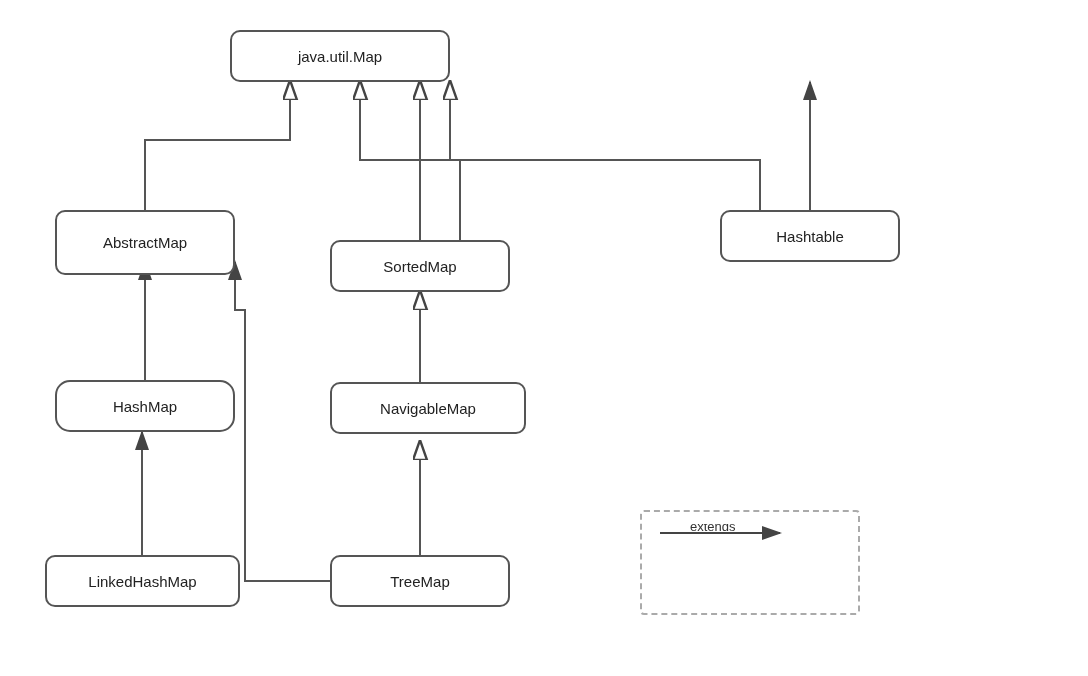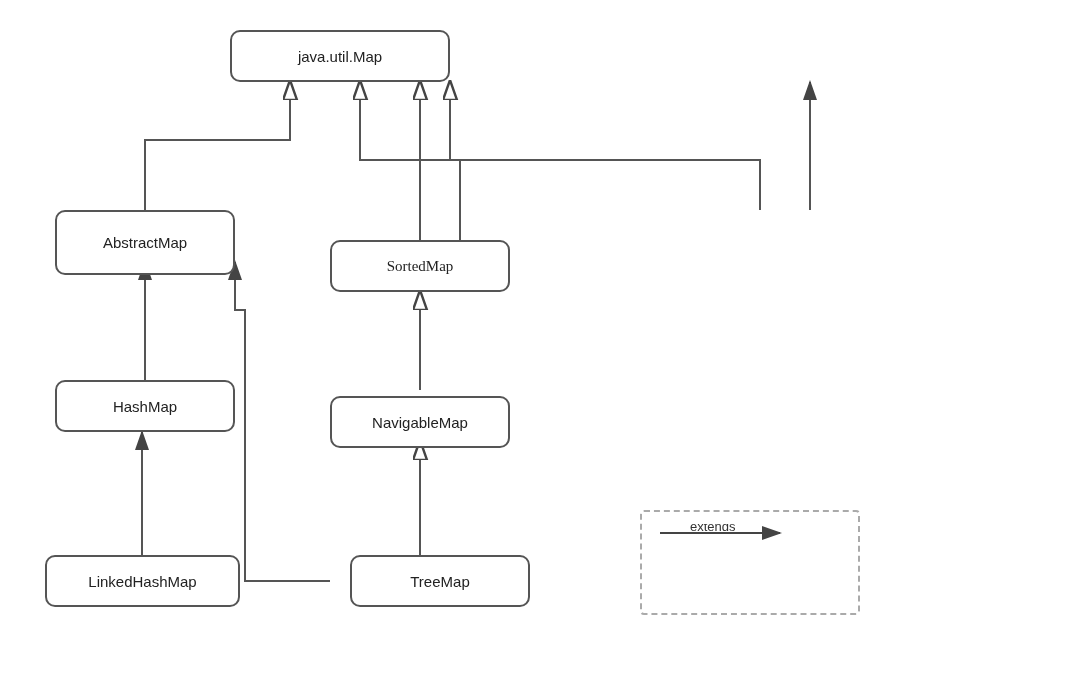"Hashtable" div.node { html: none -> <div> <span>Hashtable</span> </div> }
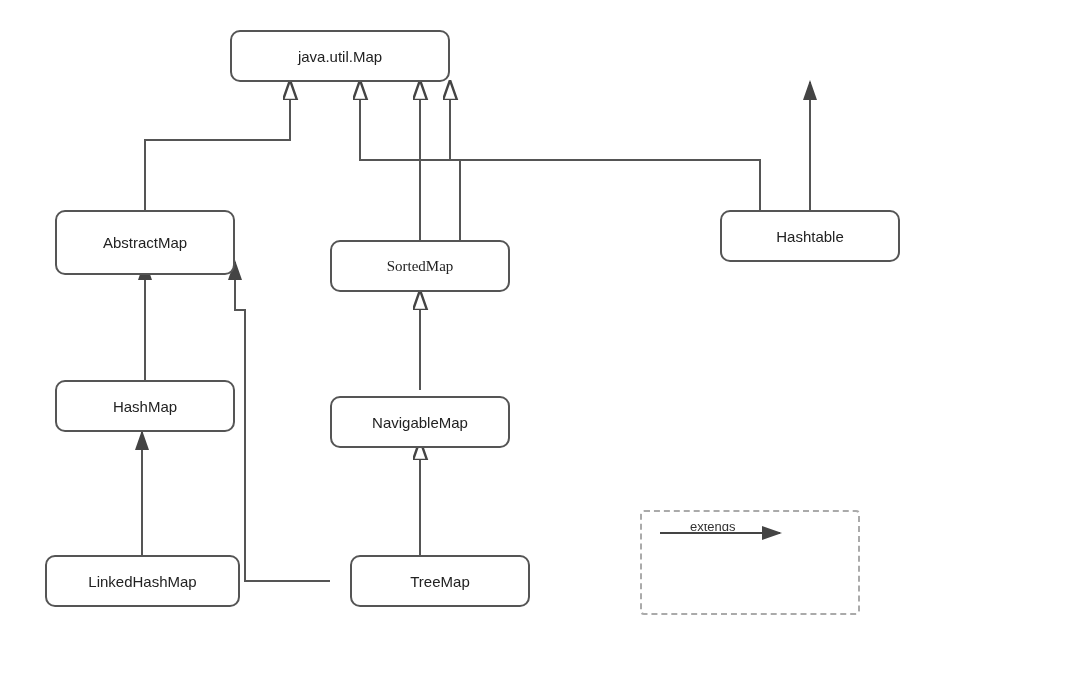"SortedMap" div.node { font-family: Liberation Serif, serif -> none }
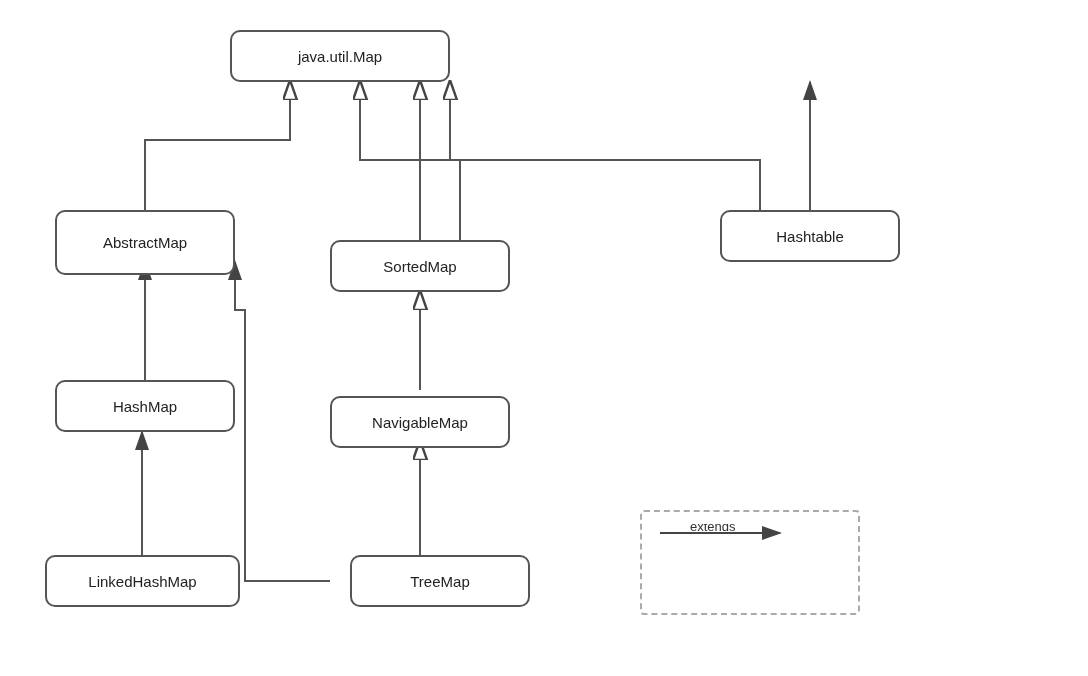"HashMap" div.node { border-radius: none -> 15px }
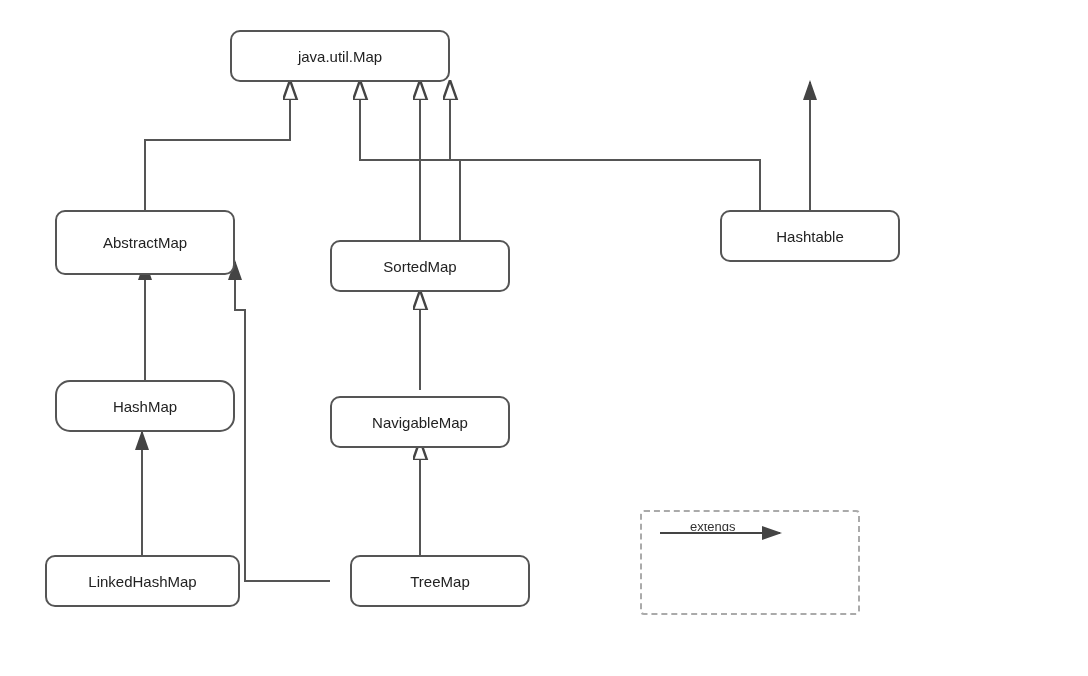"NavigableMap" div.node { top: 396px -> 382px; width: 180px -> 196px }
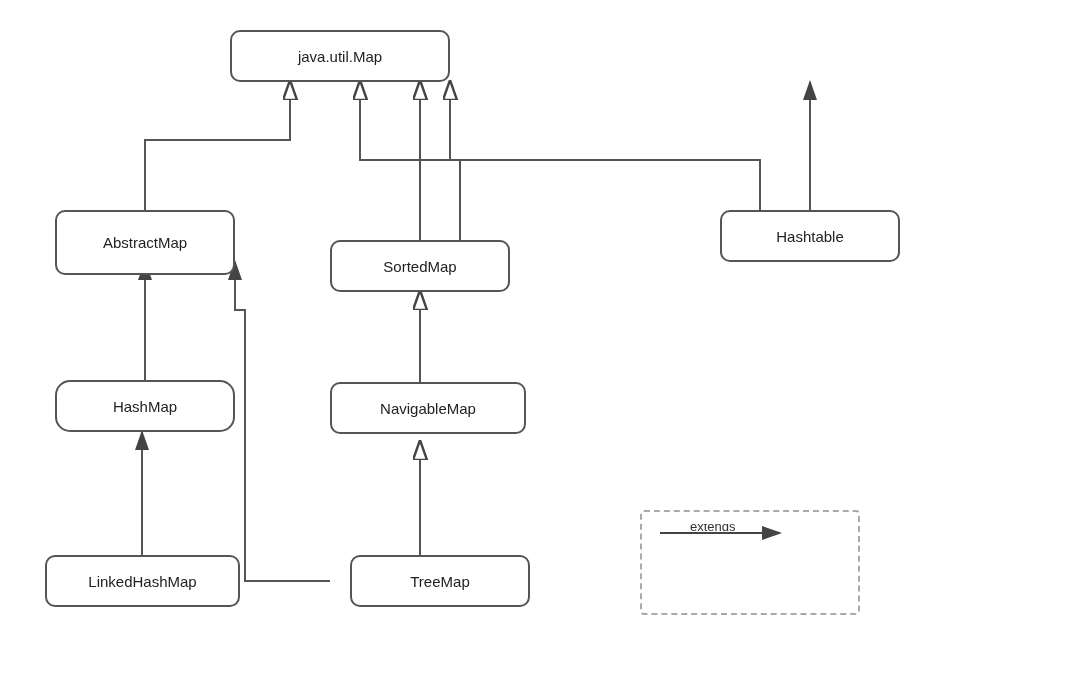"TreeMap" div.node { margin-left: 20px -> none }
